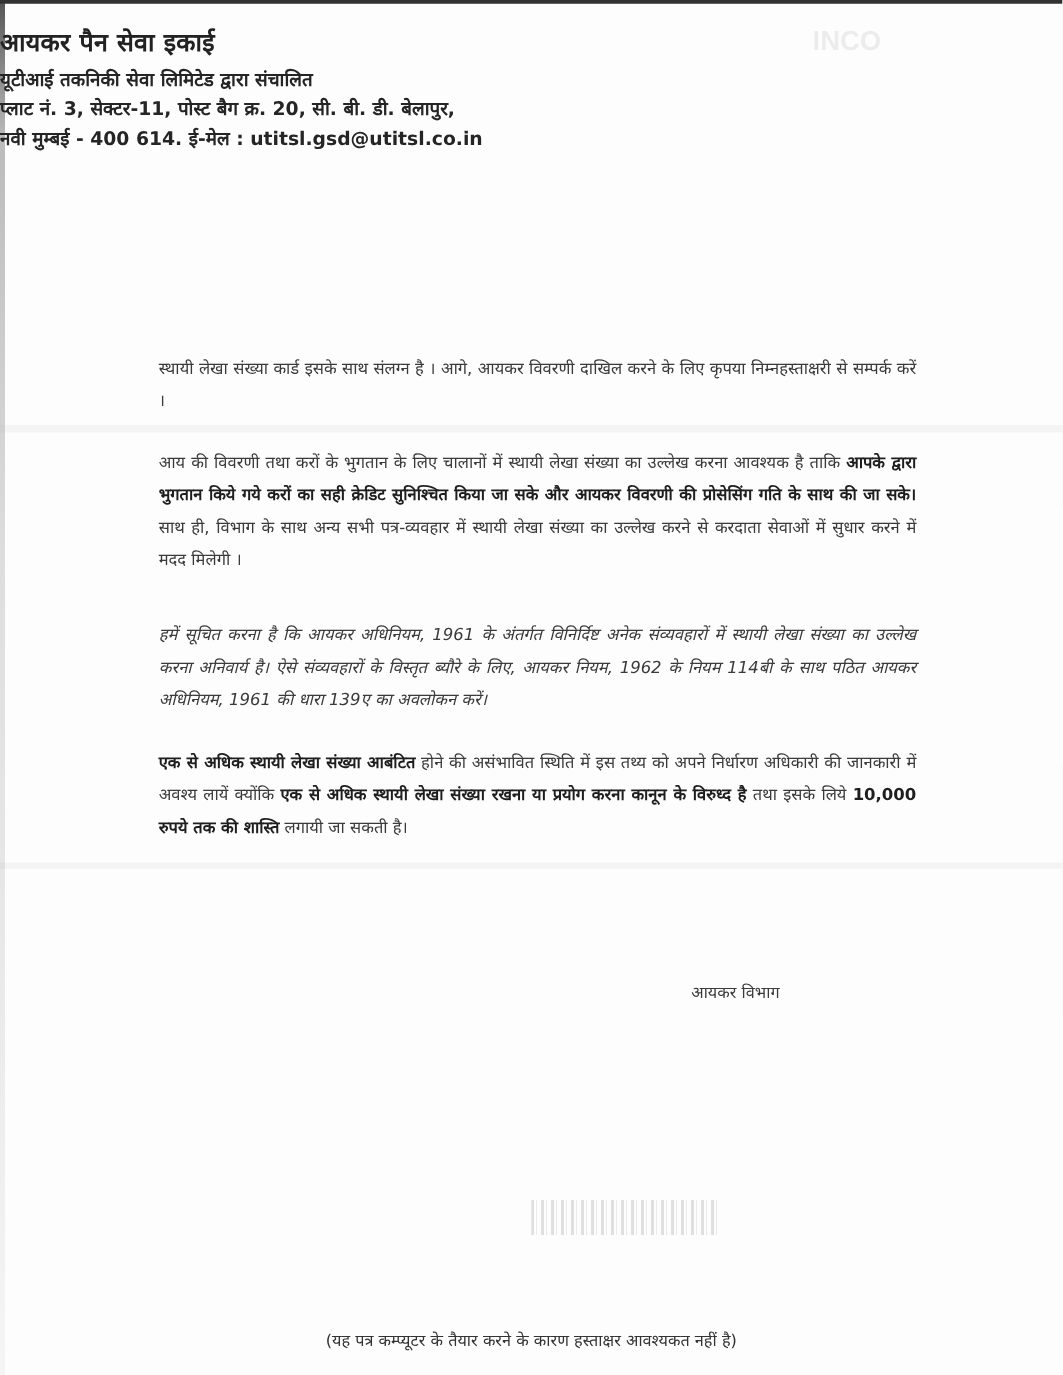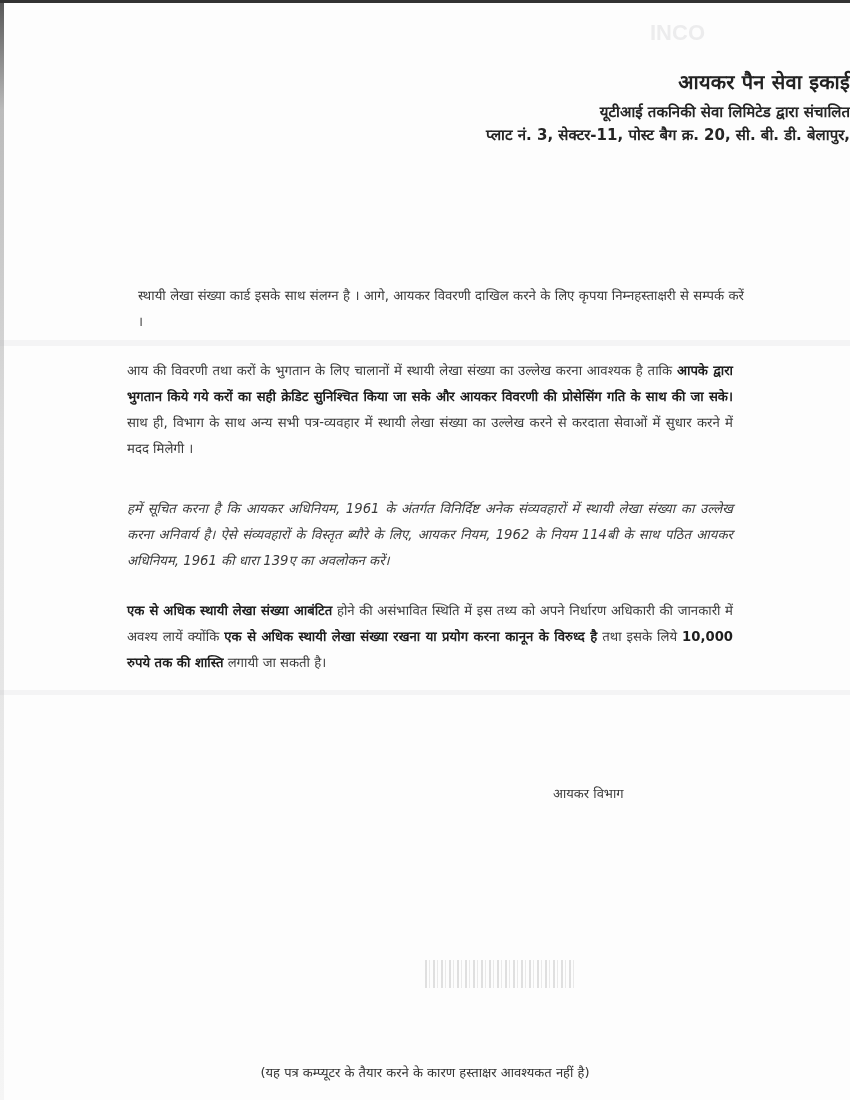"आयकर पैन सेवा इकाई" .header { margin-top: 48px -> none; text-align: right -> left }
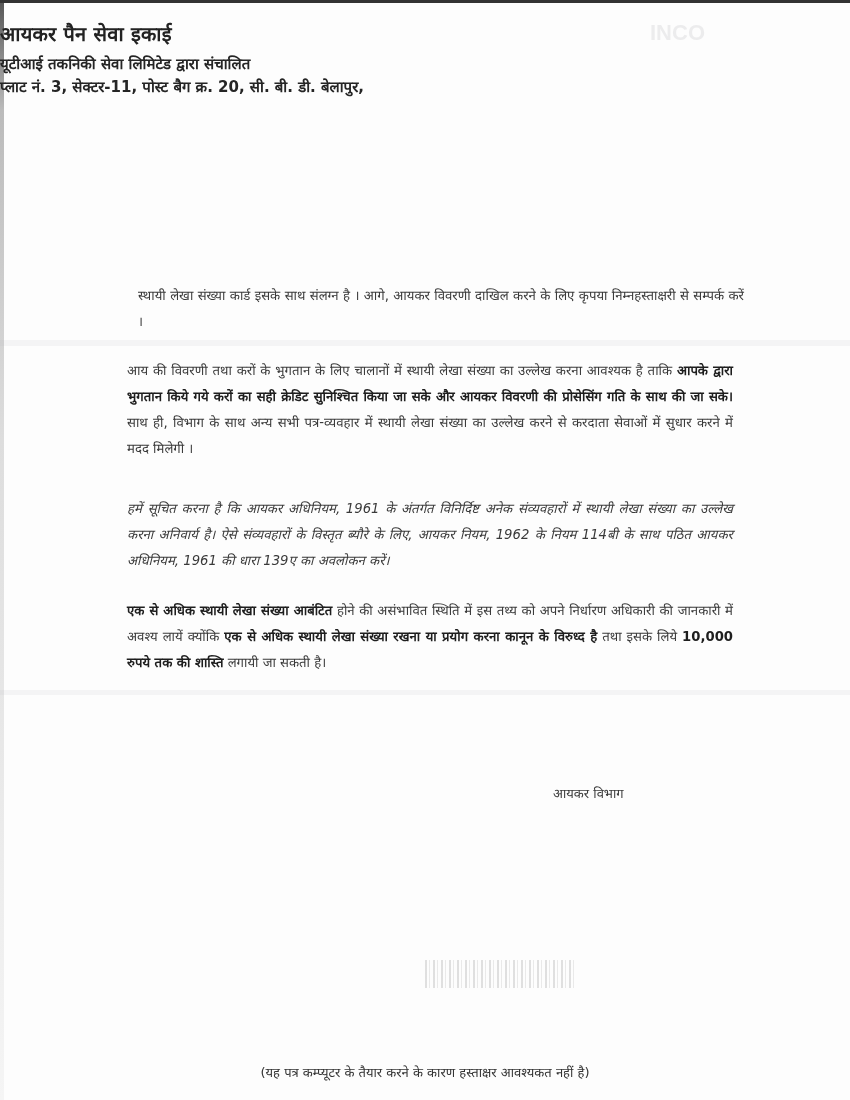"नवी मुम्बई - 400 614." div.header { html: none -> <div>नवी मुम्बई - 400 614. ई-मेल : utitsl.gsd@utitsl.co.in</div> }
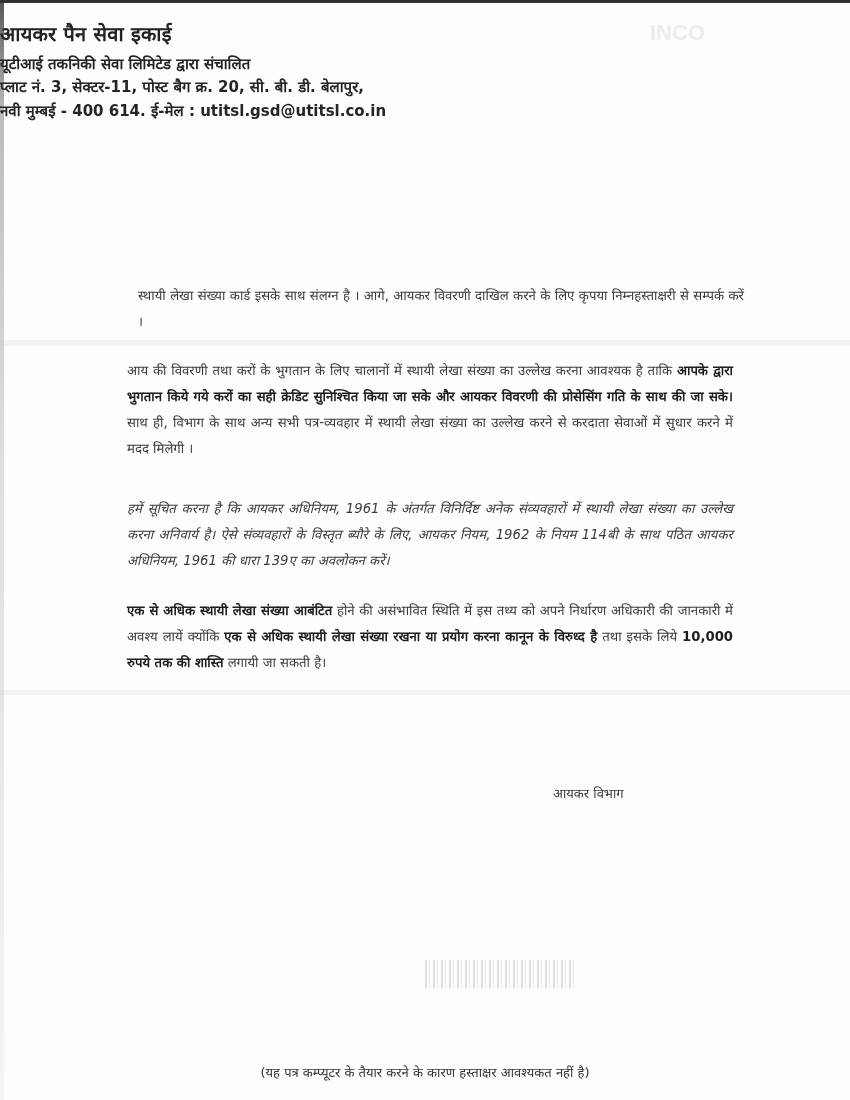"स्थायी लेखा संख्या कार्ड इसके" .p2 { margin-left: 11px -> none }
